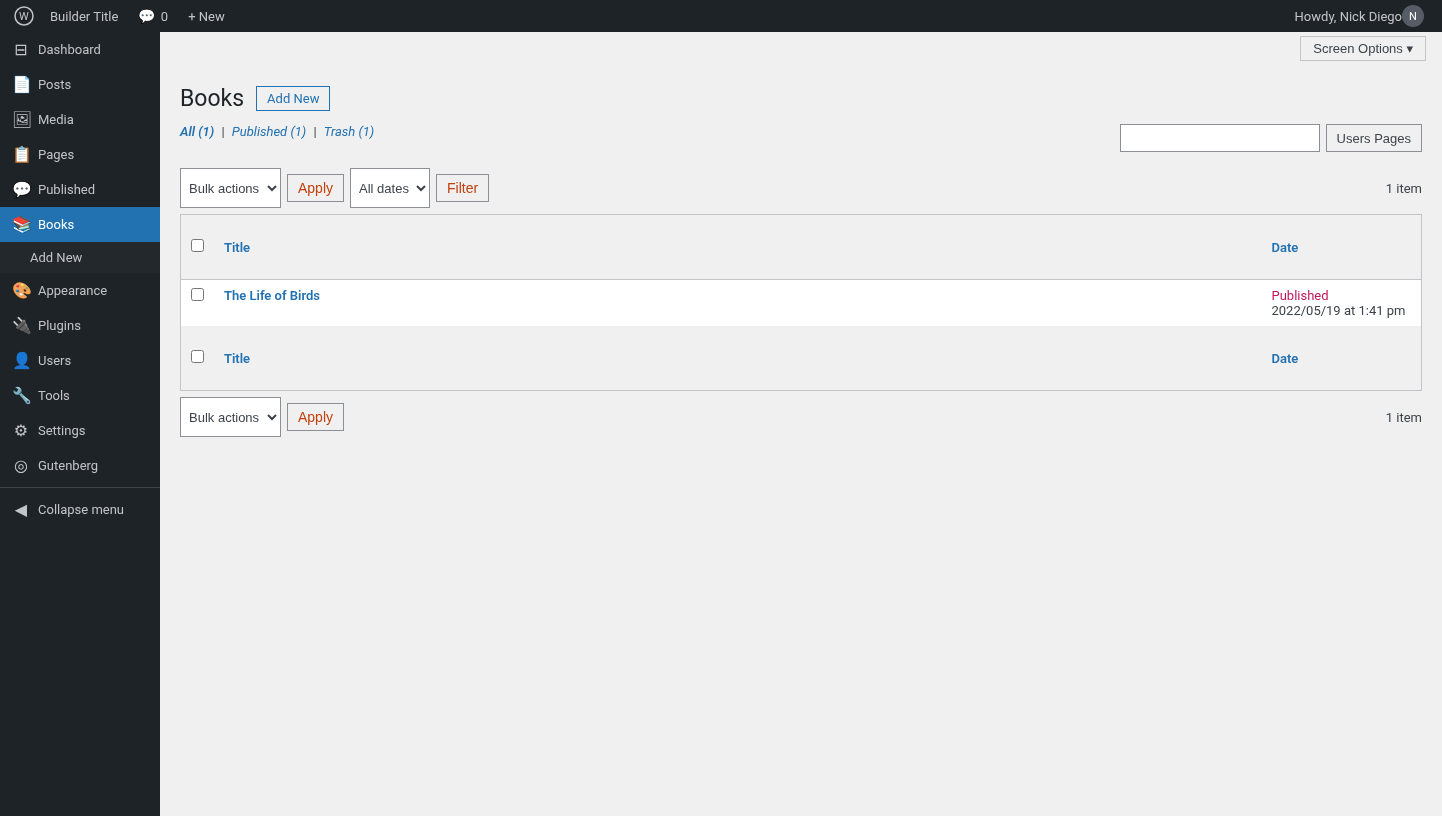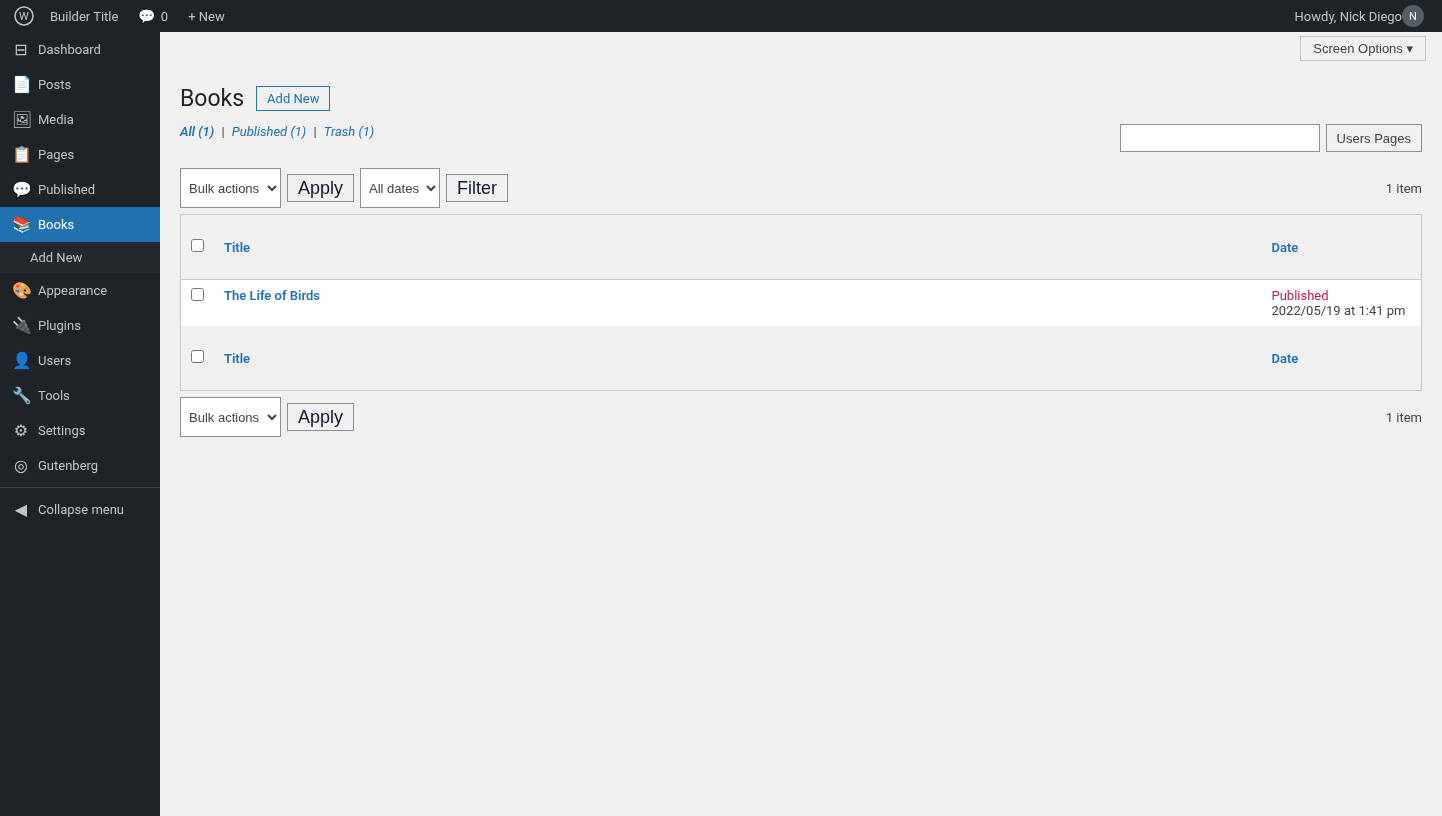"Apply" .toolbar-btn { color: #0f172a -> #c2410c; font-size: 18px -> 14px }
